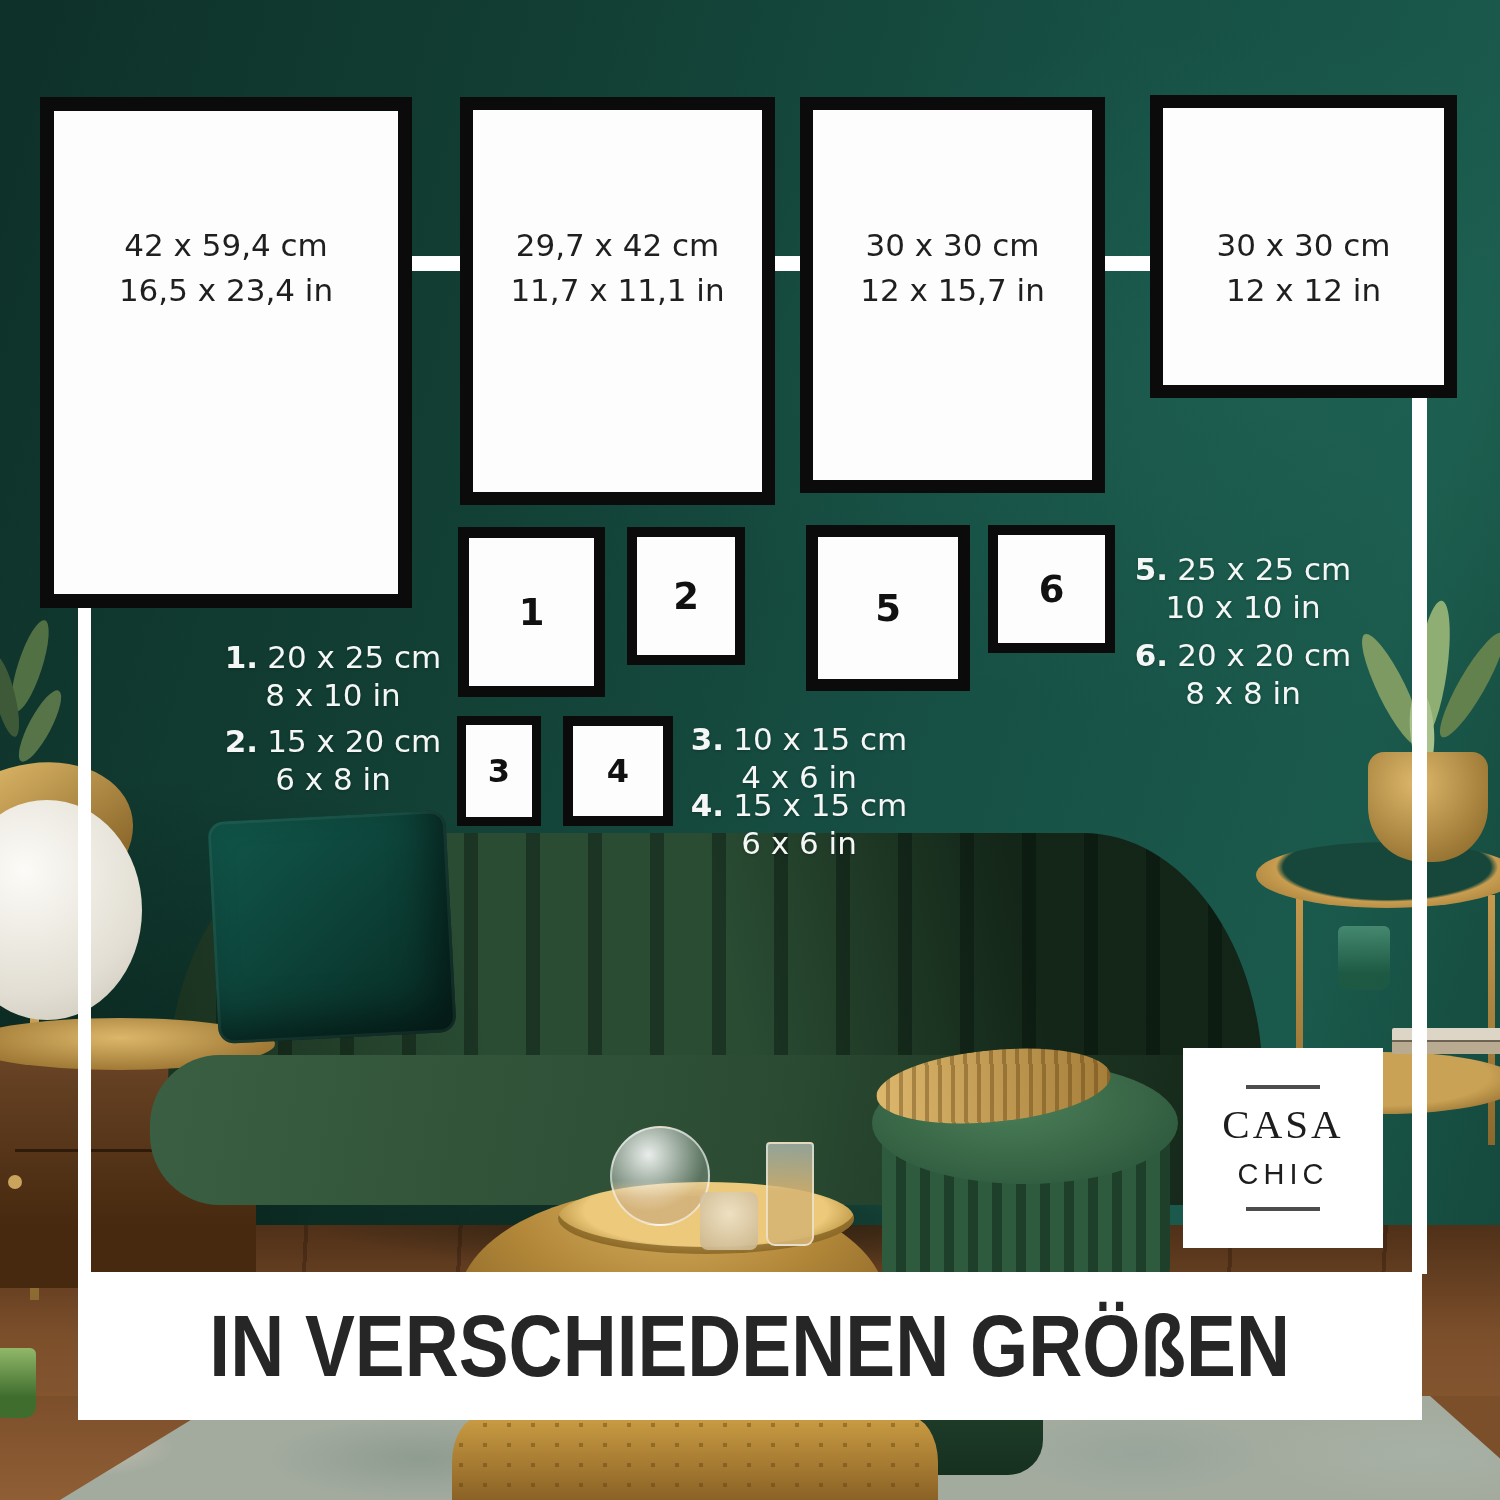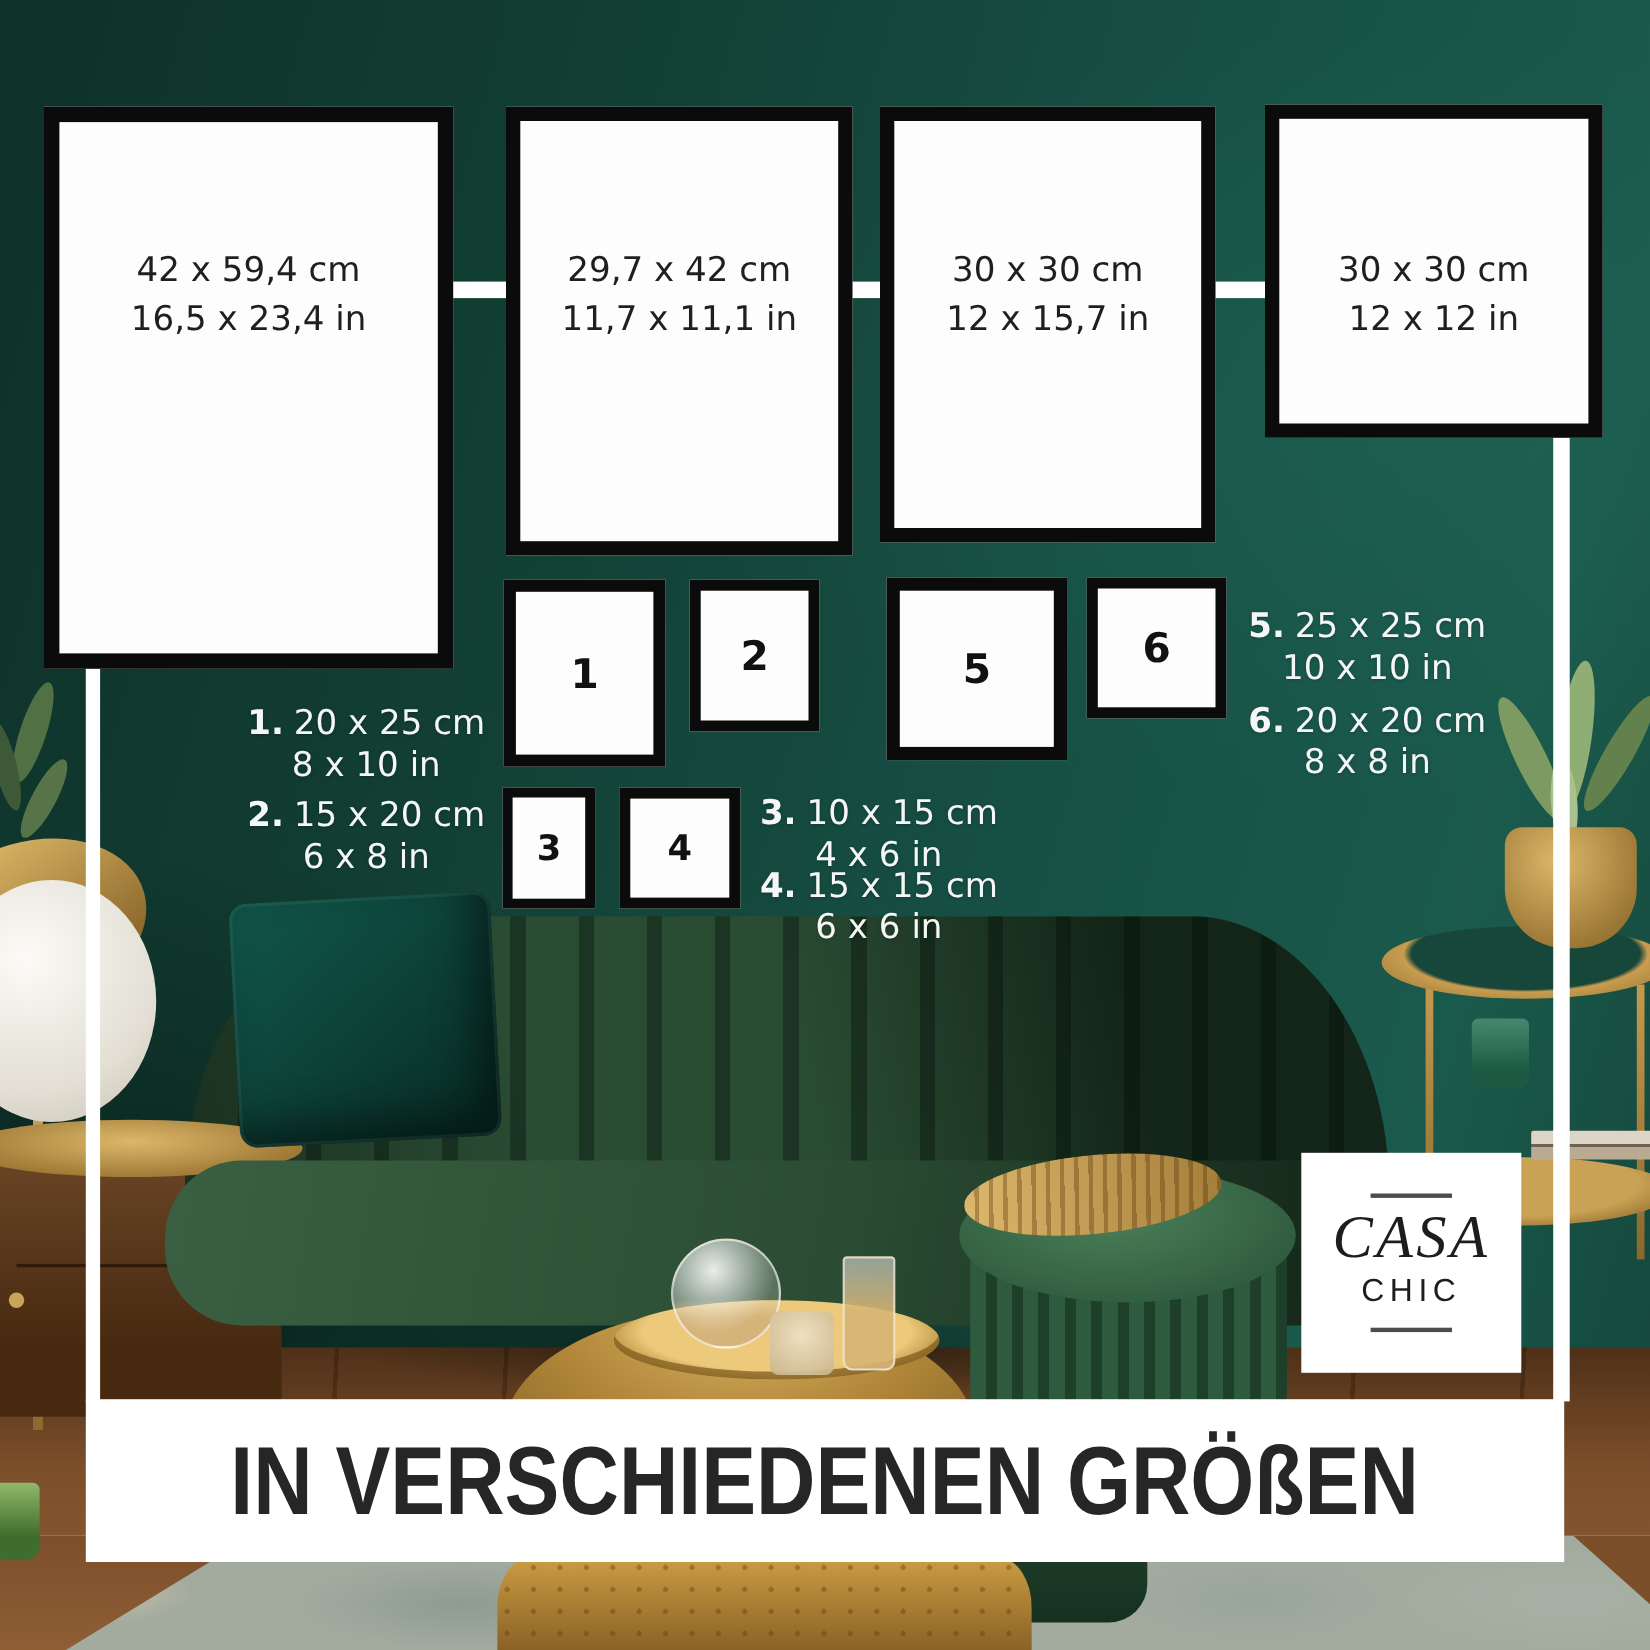"CASA" .logo-casa { font-size: 55px -> 41px; font-style: italic -> none }
